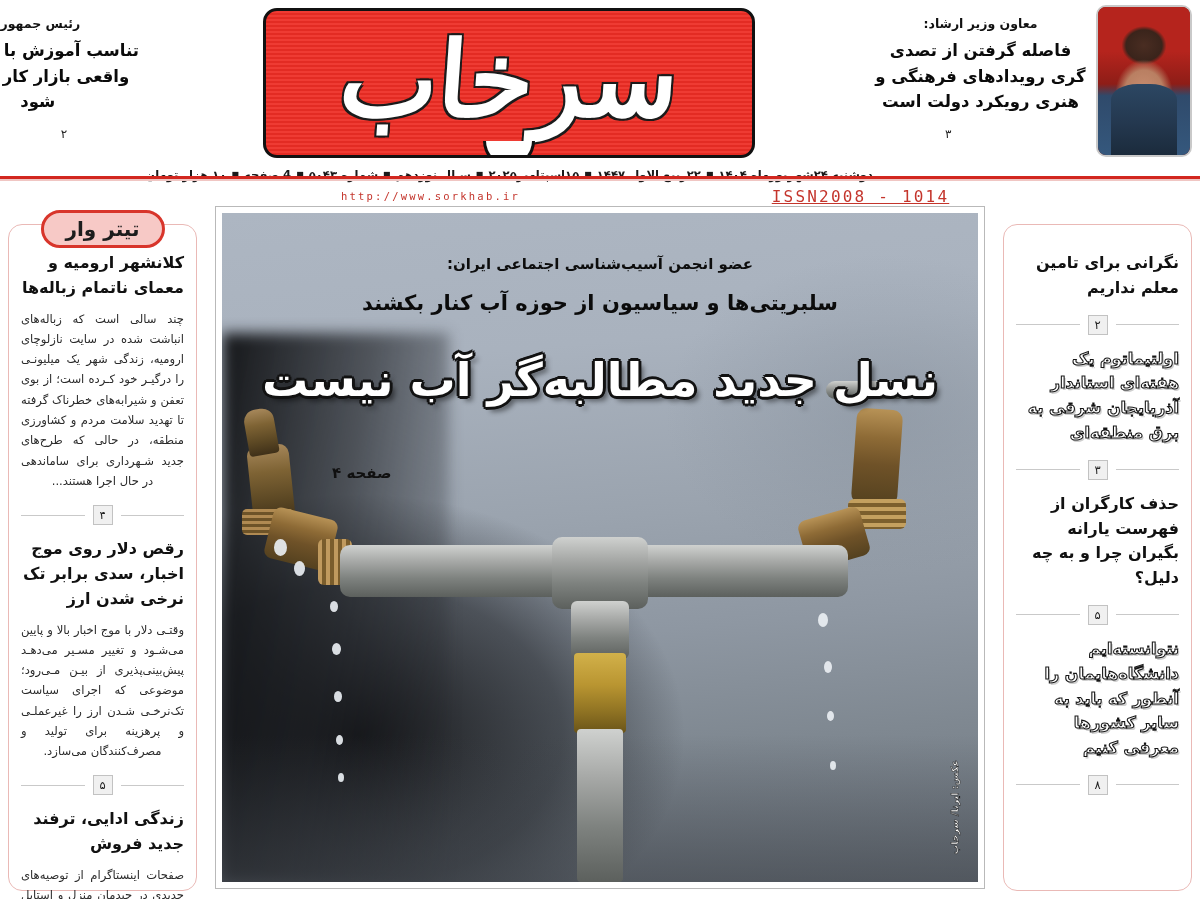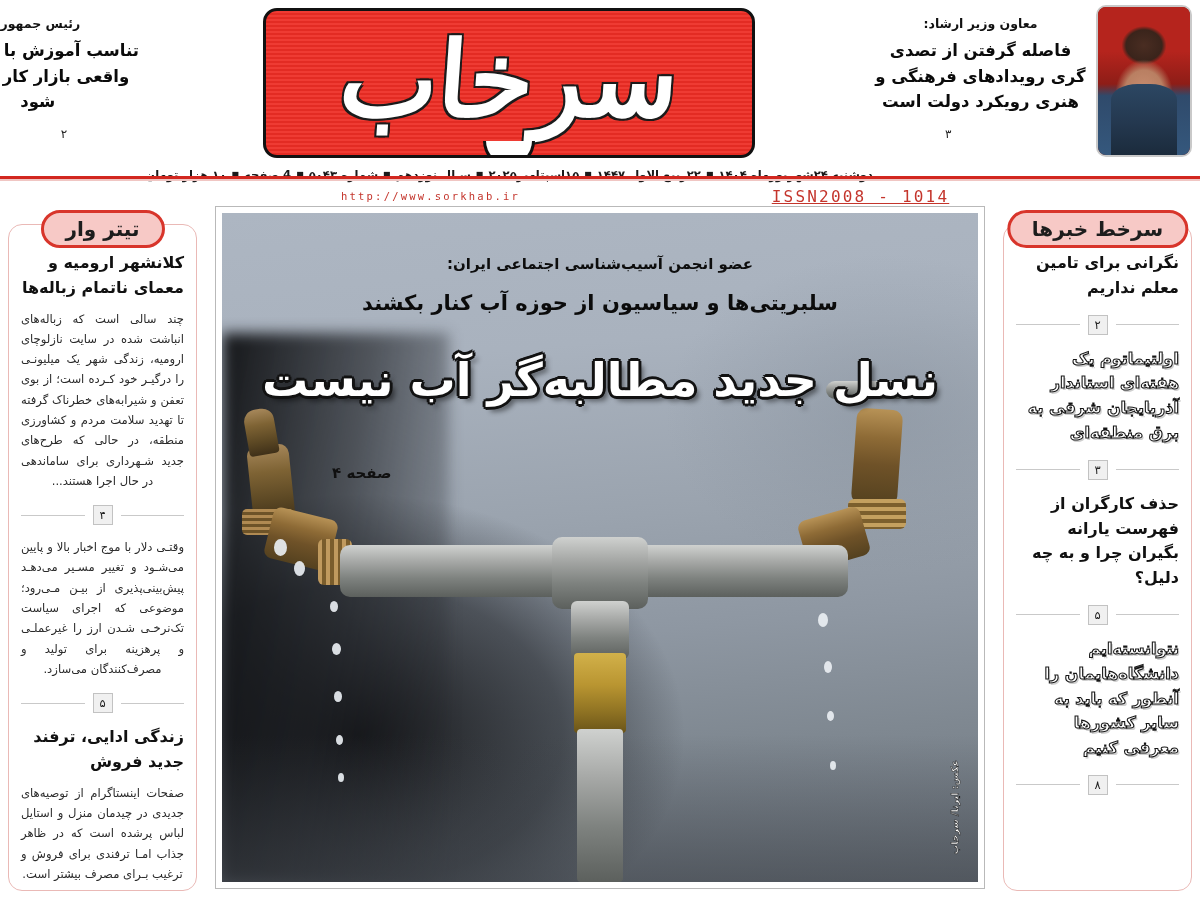"سرخط خبرها" div.side-badge { html: <div> <span>سرخط خبرها</span> </div> -> none }
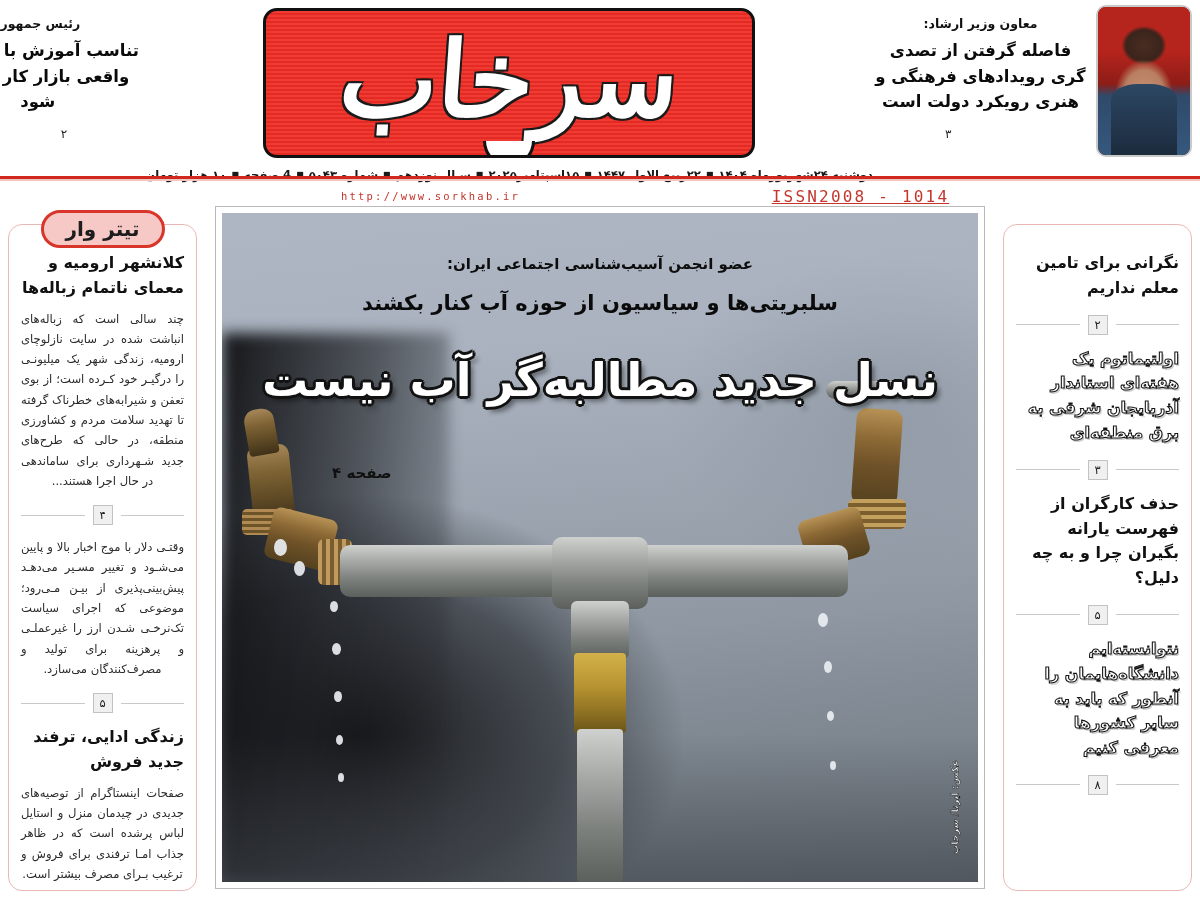"رقص دلار روی موج اخبار،" div.news-title { html: none -> <div>رقص دلار روی موج اخبار، سدی برابر تک نرخی شدن ارز</div> }
